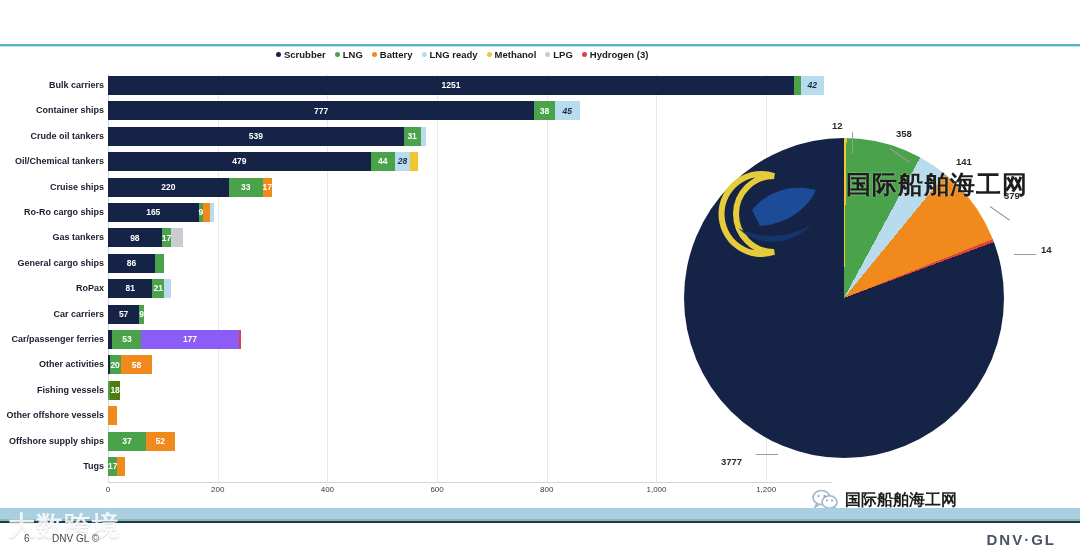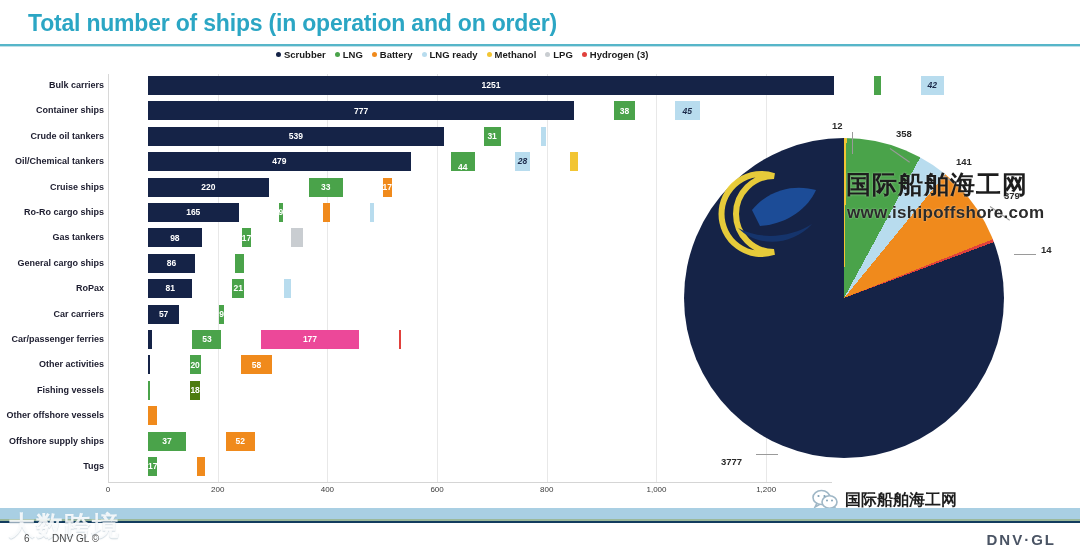"Total number of ships (in" div { html: <div>Total number of ships (in operation and on order)</div> -> none }
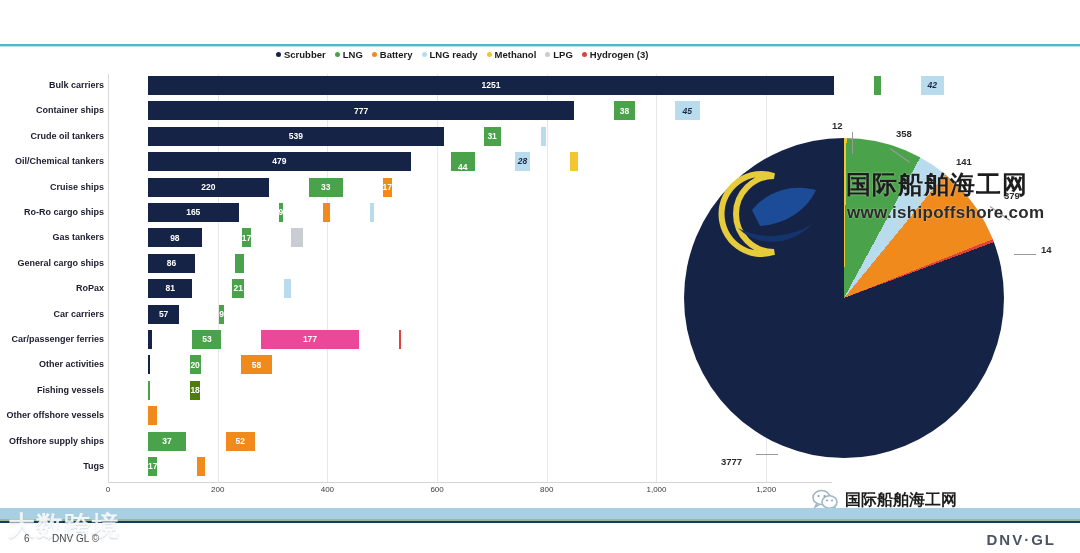"1251" .seg { margin-left: 40px -> none }
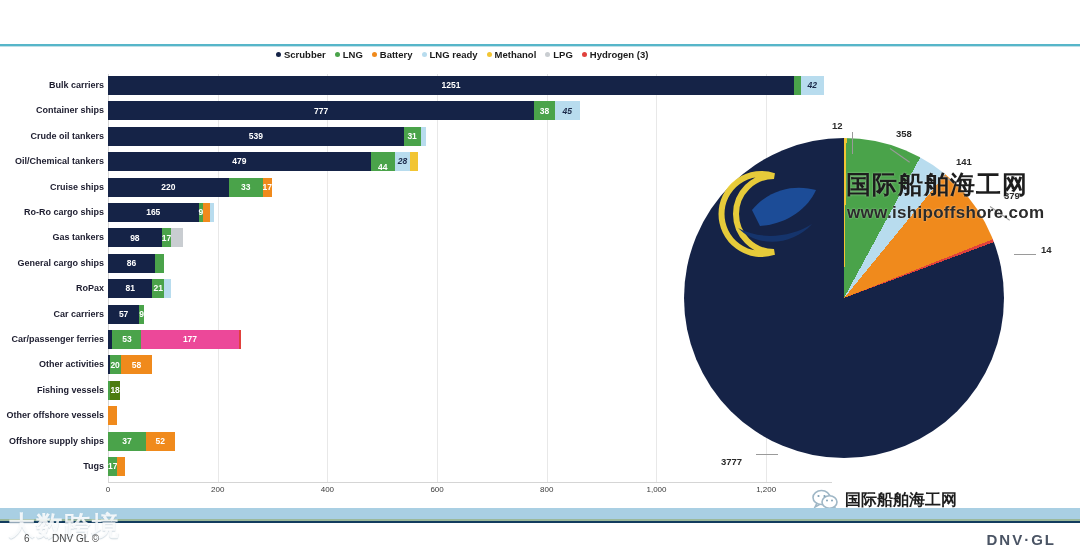"44" div.seg { align-items: flex-end -> none }
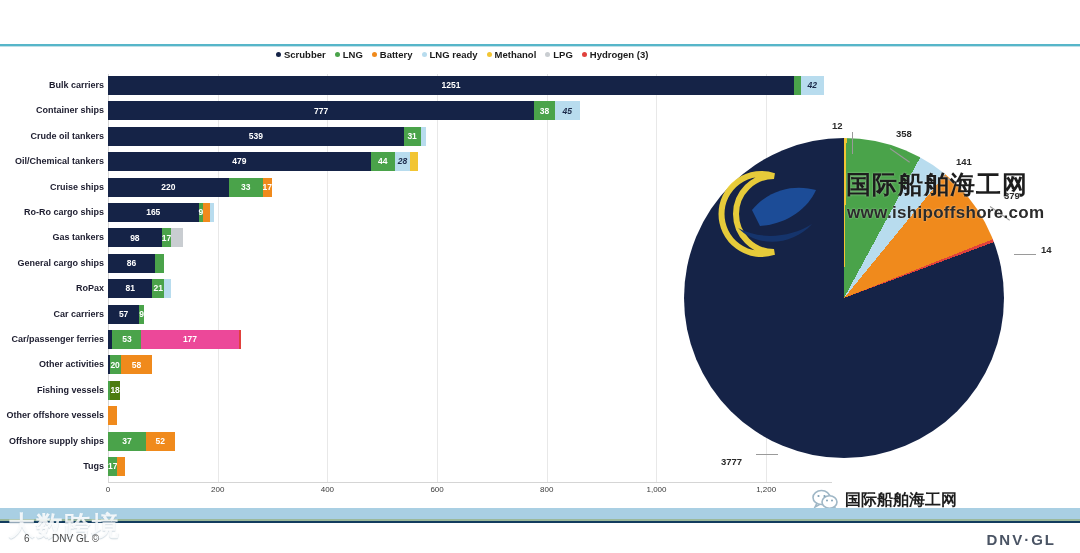"www.ishipoffshore.com" div { html: <div>www.ishipoffshore.com</div> -> none }
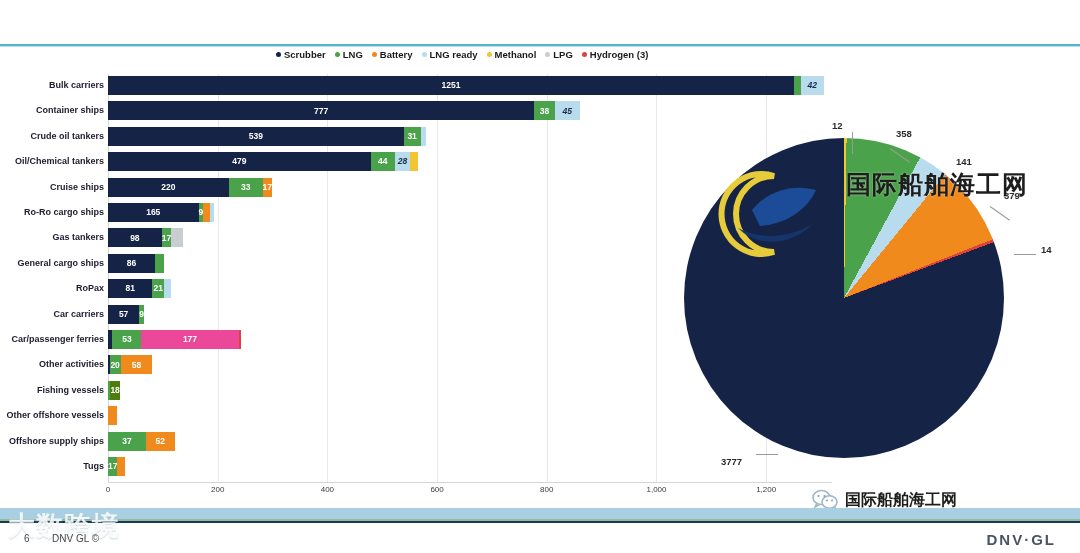"177" div.seg { background: #ec4899 -> #8b5cf6 }
